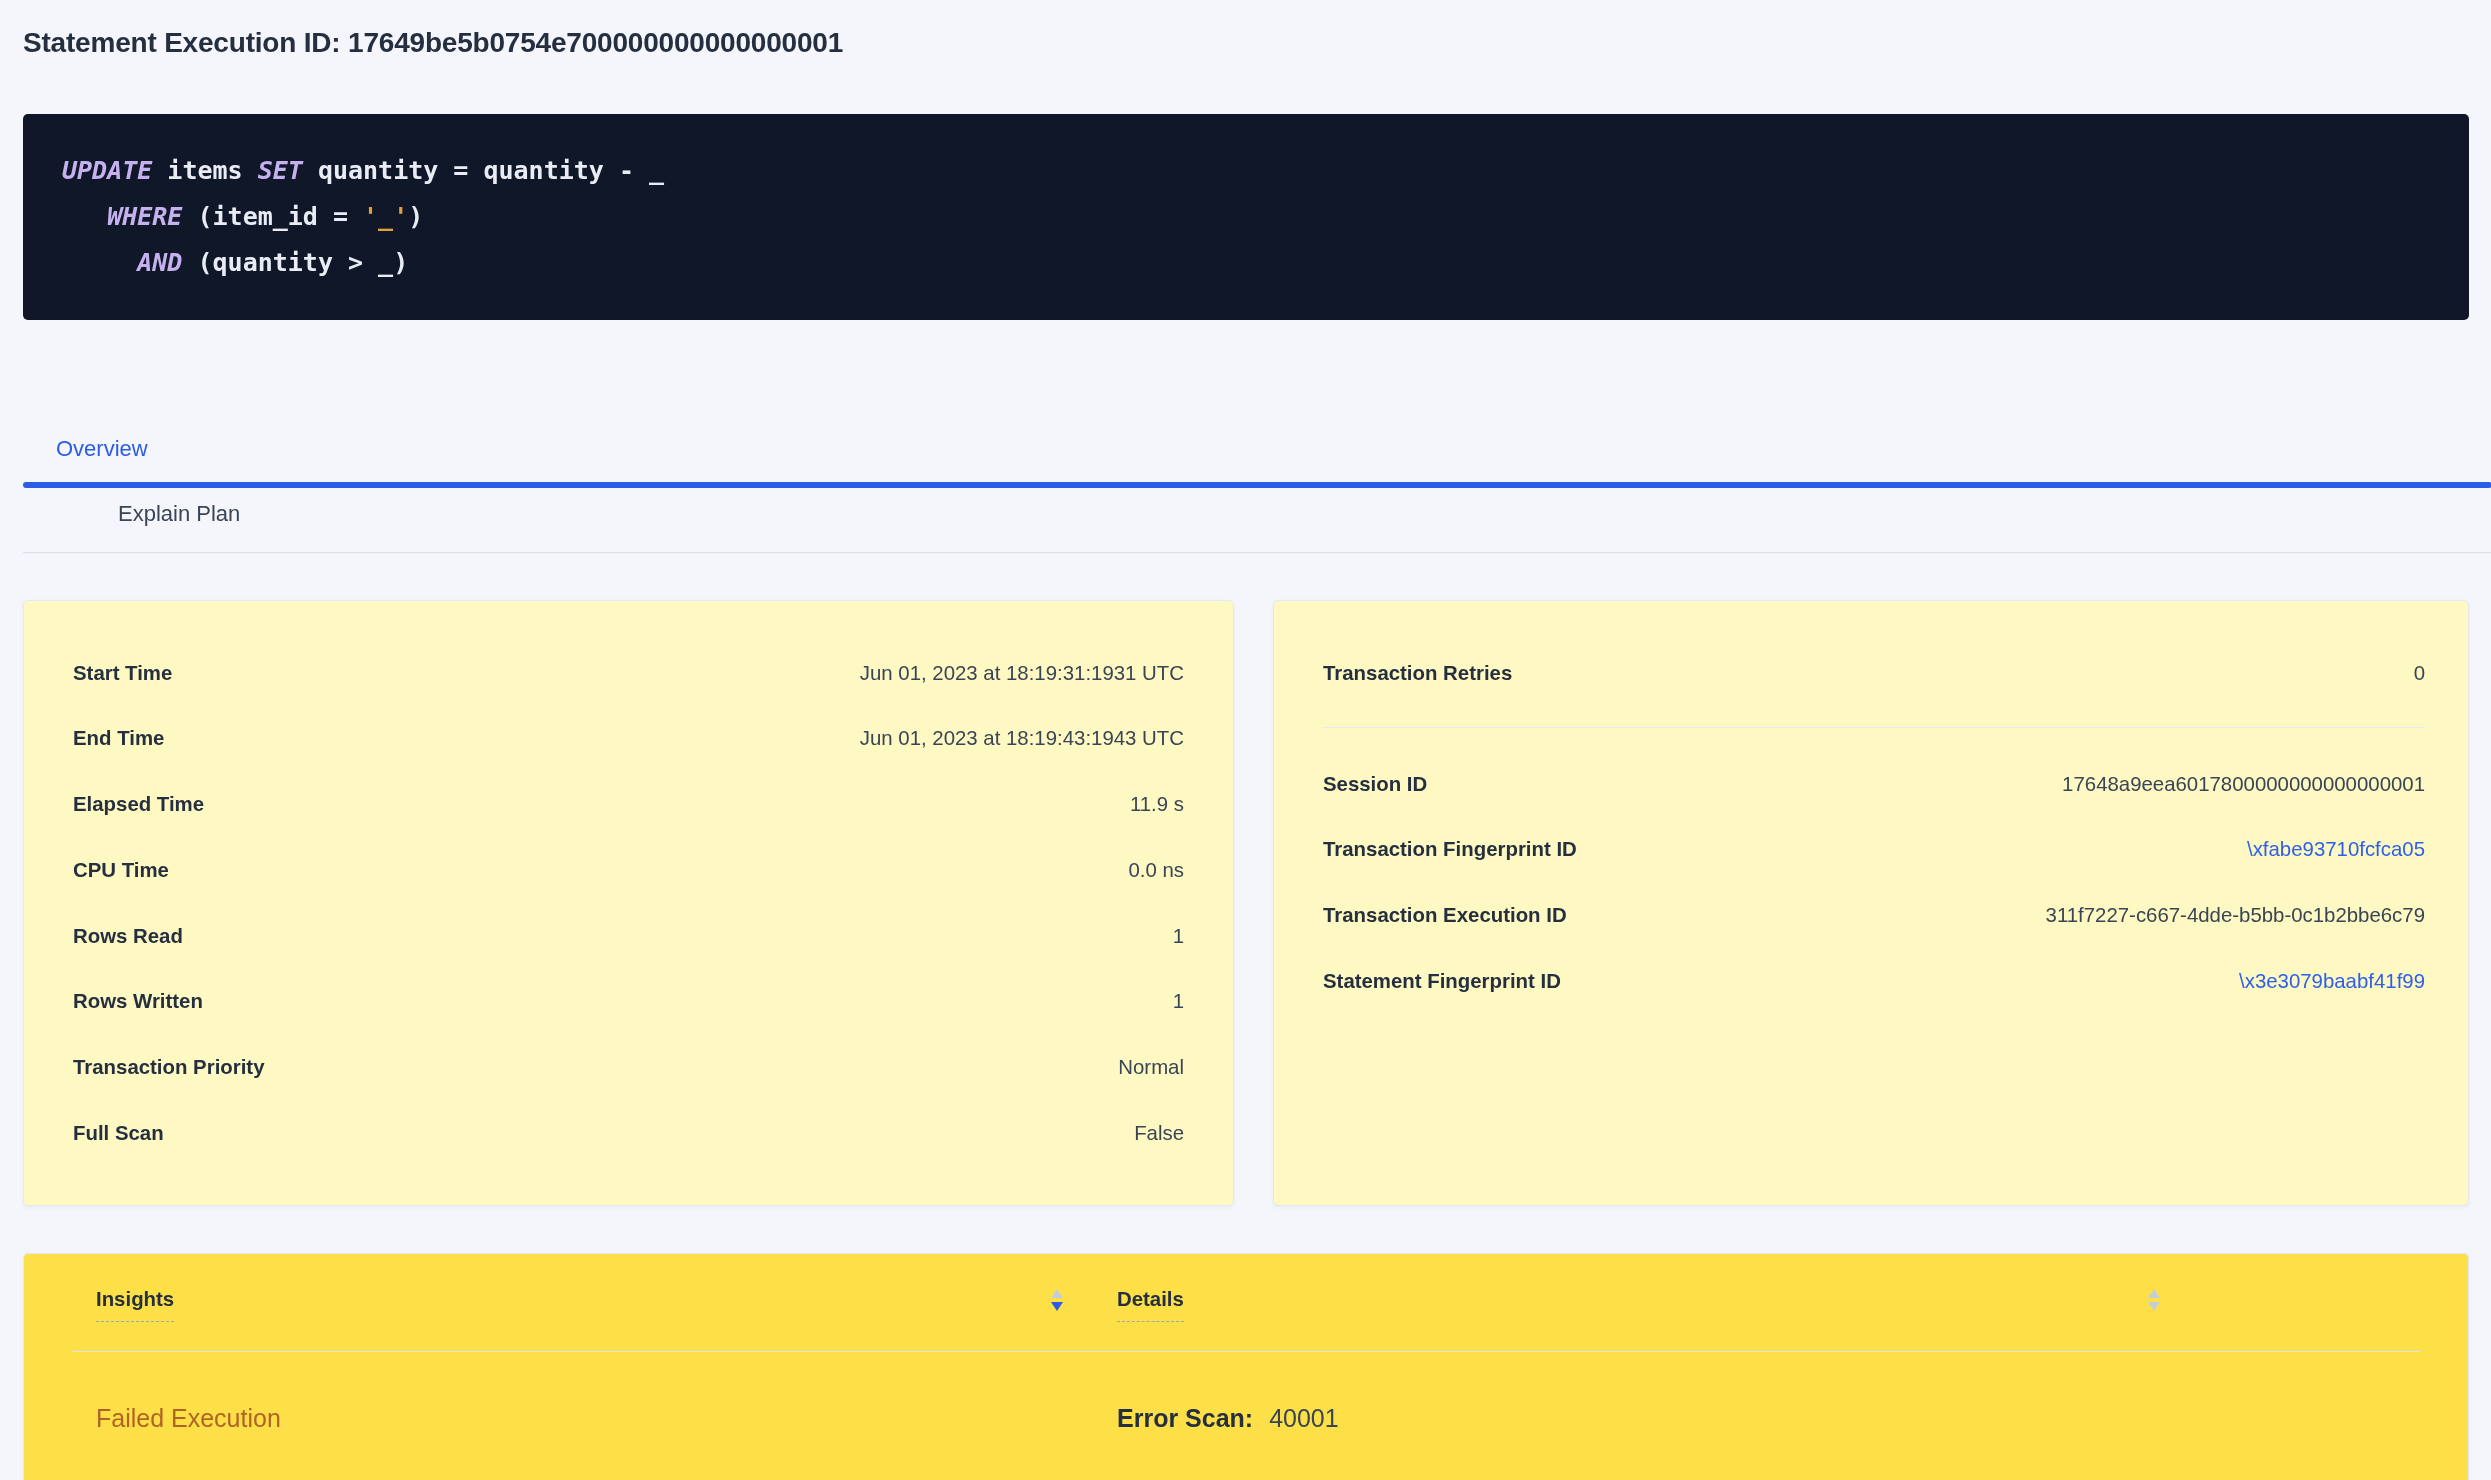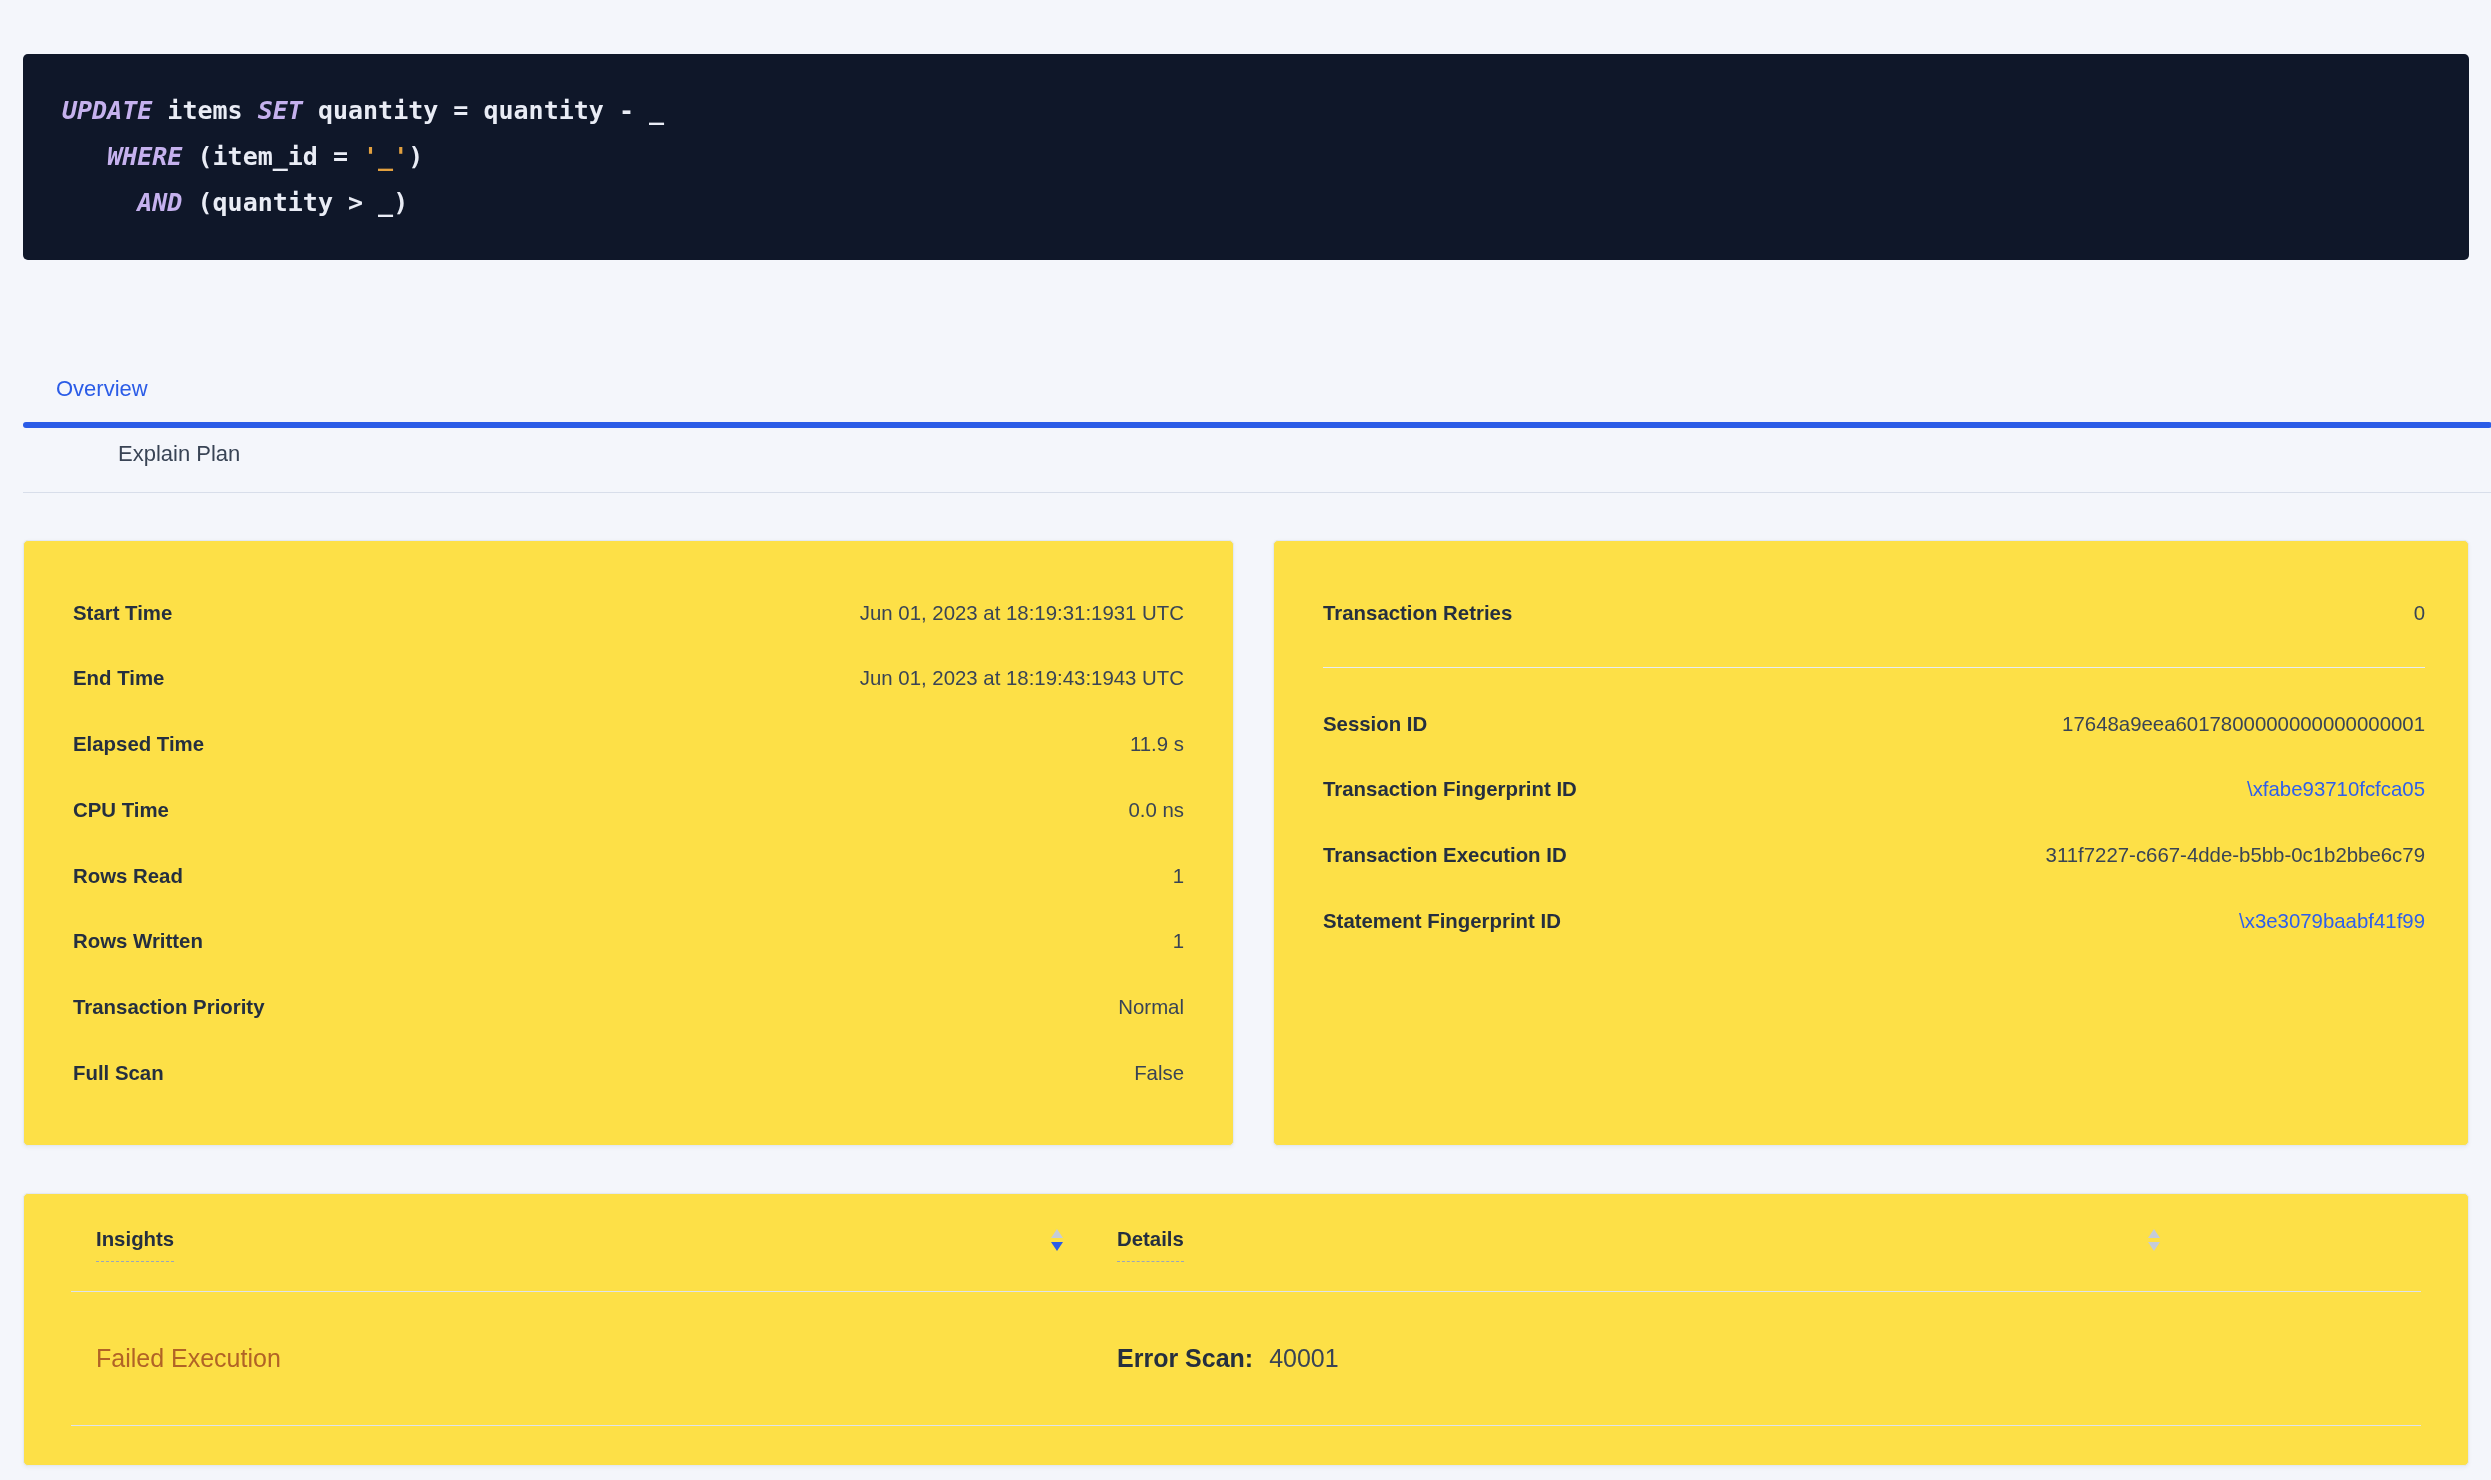"Statement Execution ID:" h1.page-title { html: none -> <h1>Statement Execution ID: 17649be5b0754e700000000000000001</h1> }
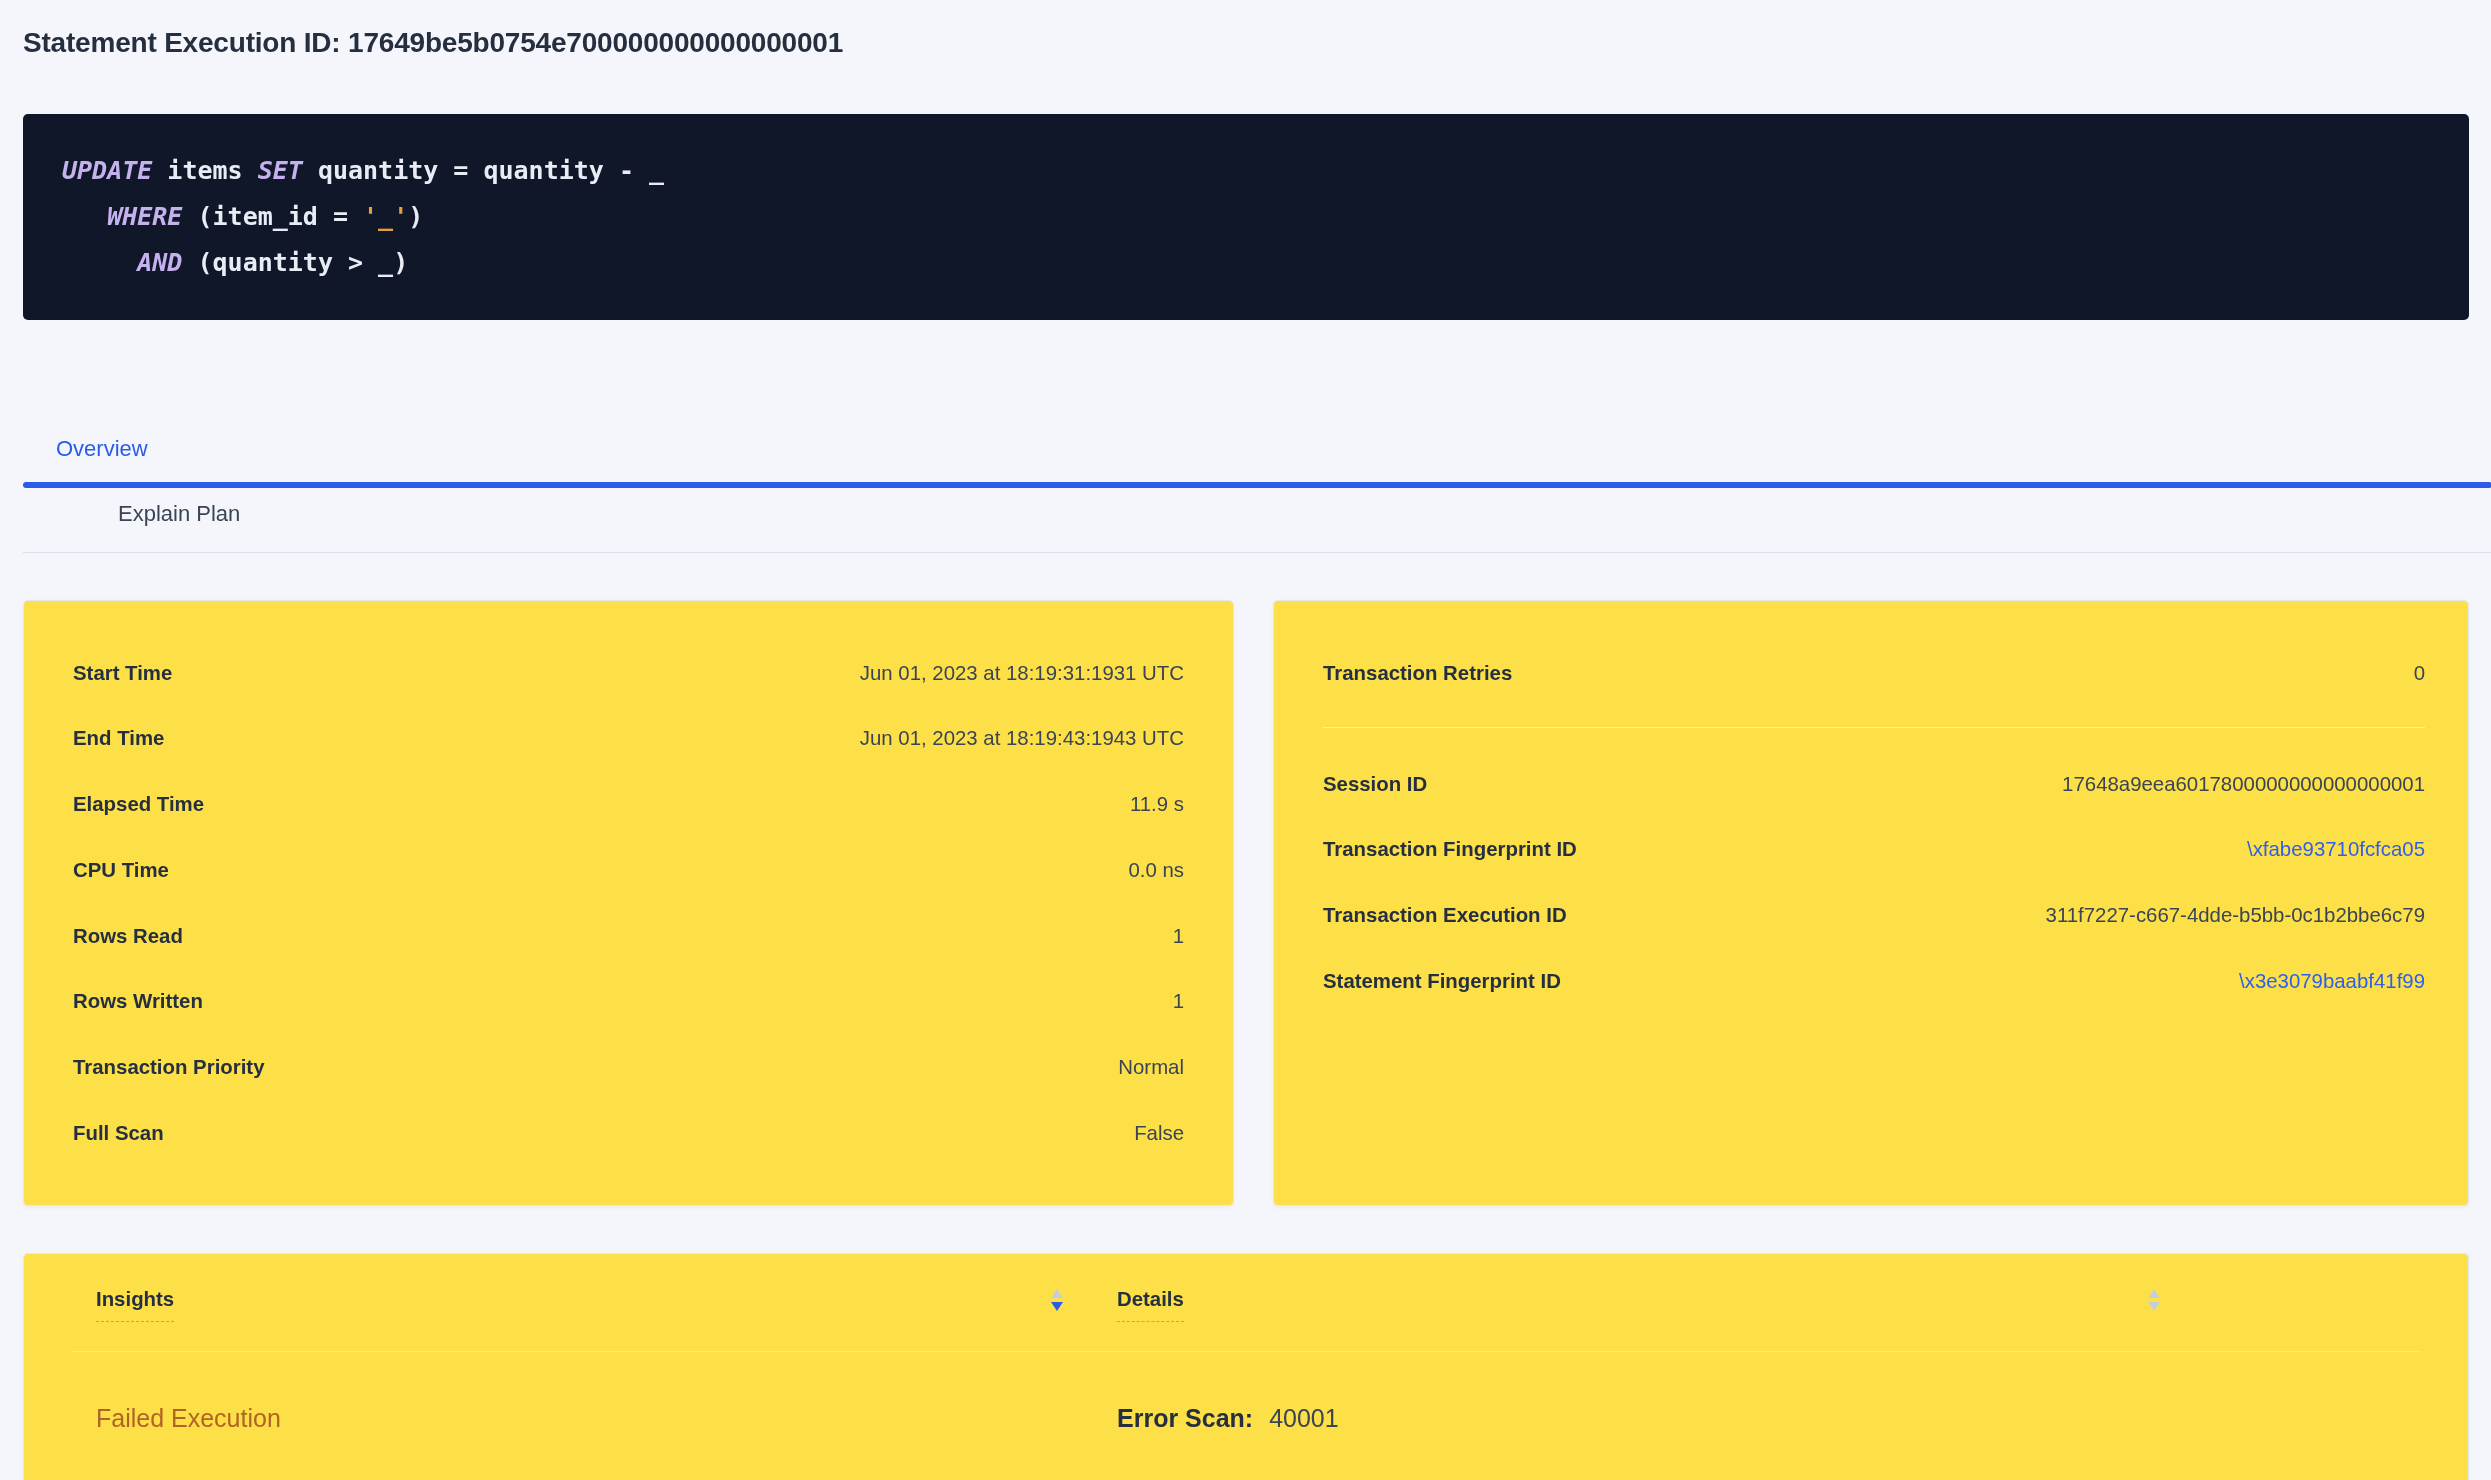"Start Time" .card { background: #fde047 -> #fef9c3 }
